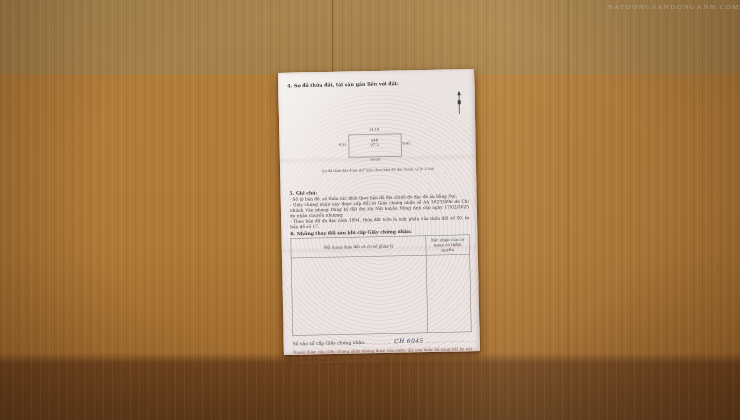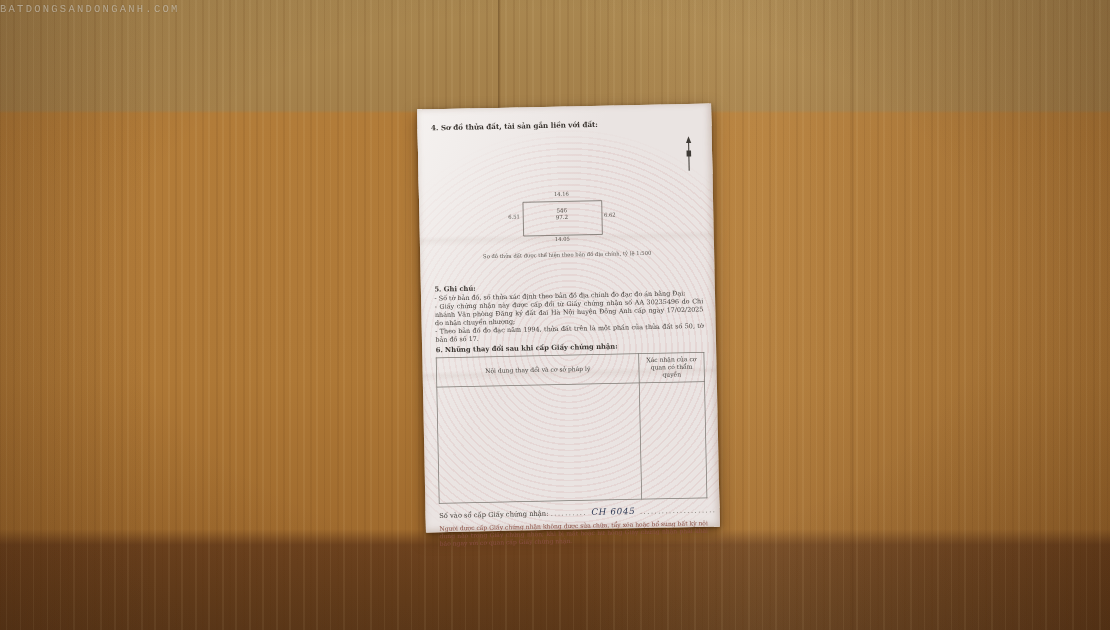"BATDONGSANDONGANH.COM" .wood-watermark { font-family: Liberation Mono, monospace -> Liberation Serif, serif; text-align: left -> right }
